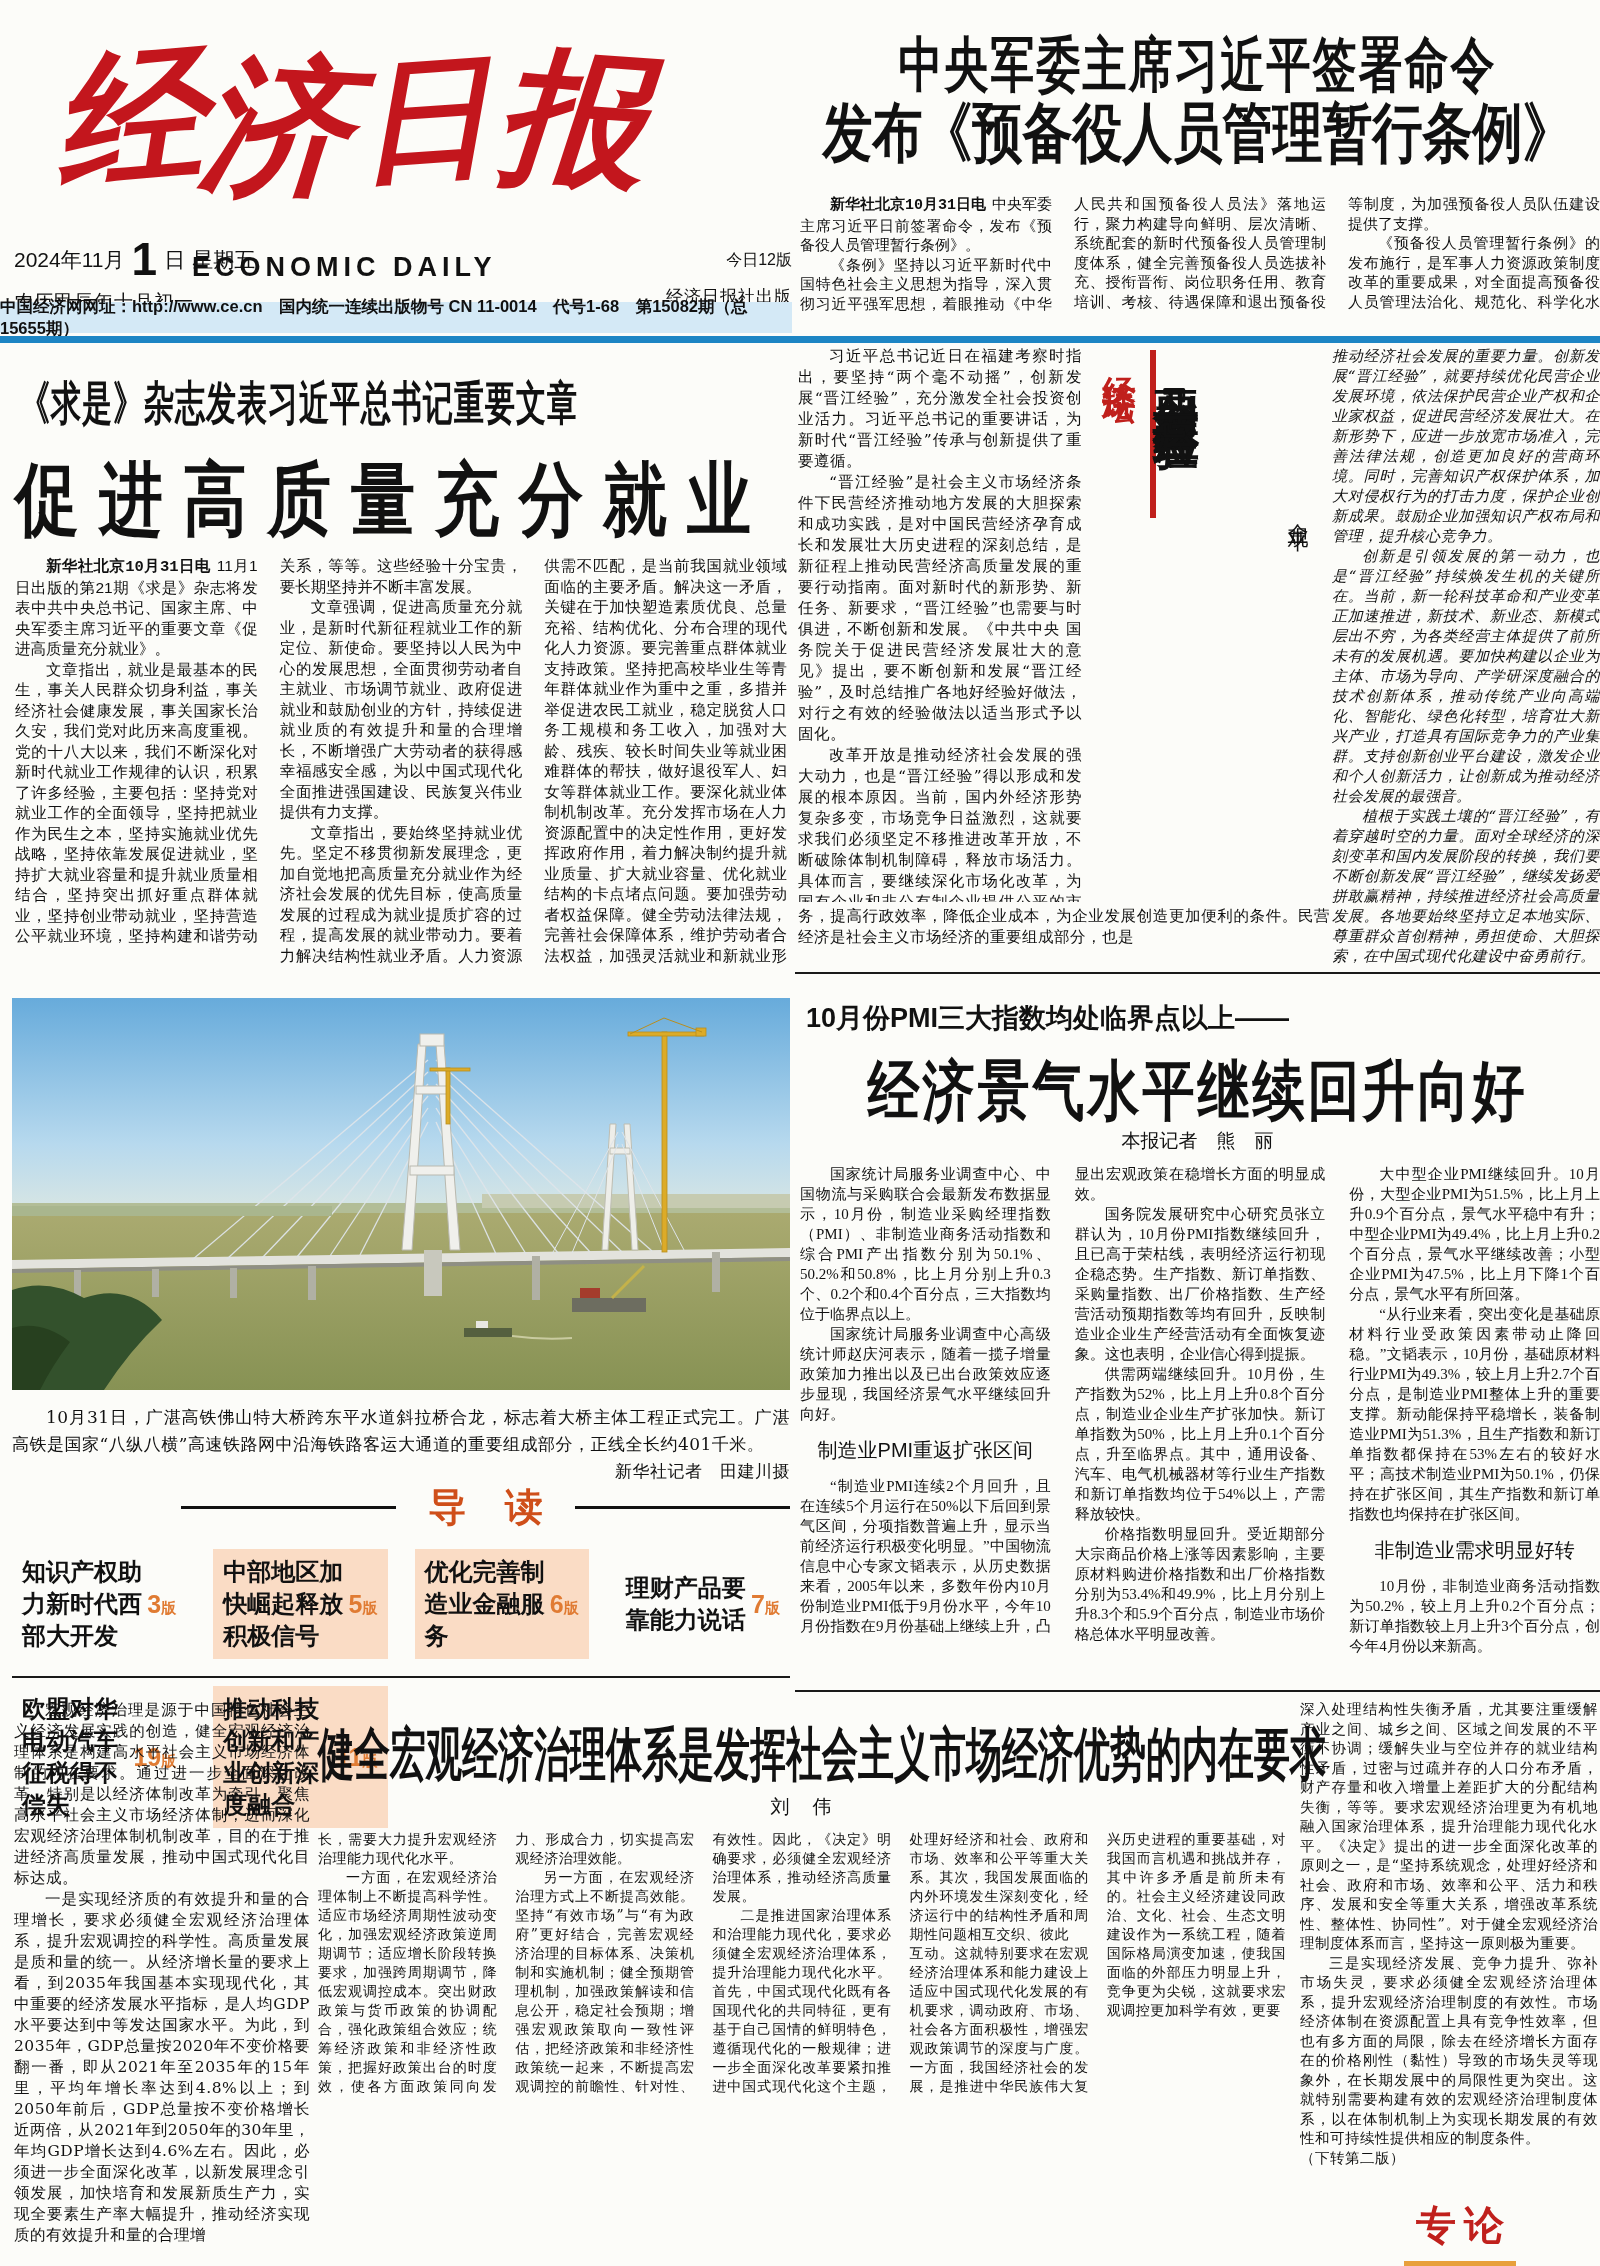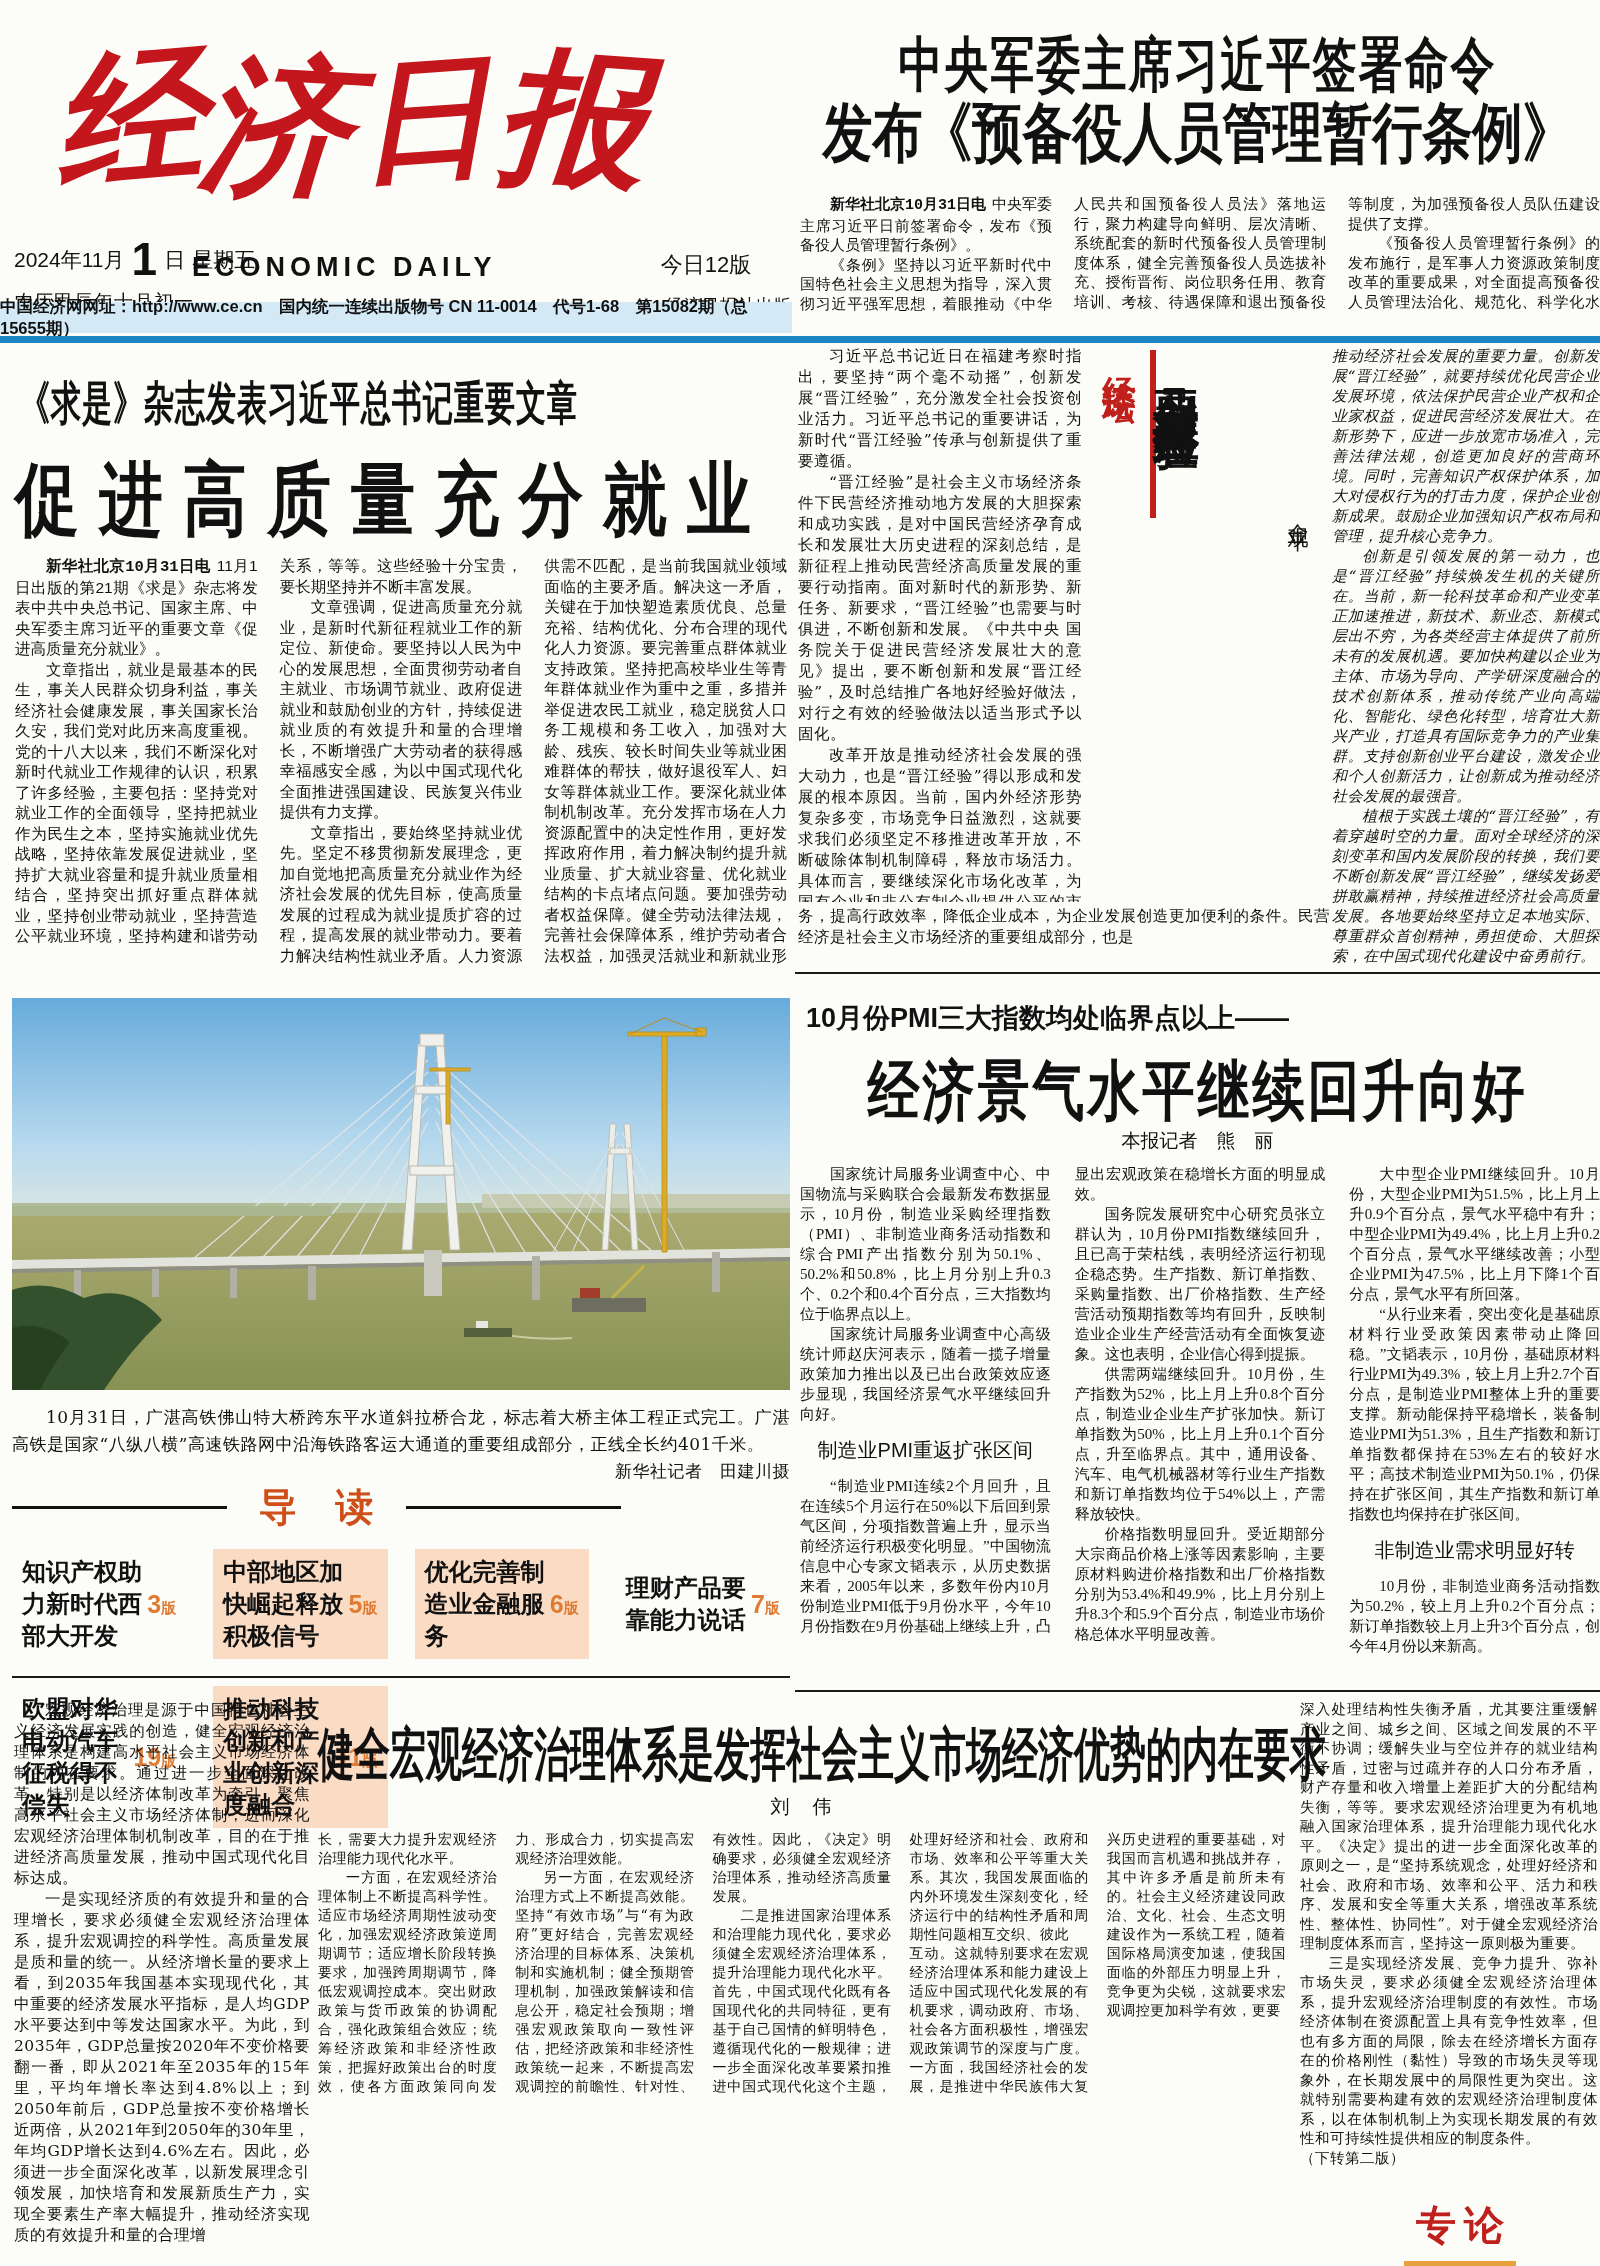"今日12版" #edition .l1 { font-size: 22px -> 16px; text-align: center -> none }
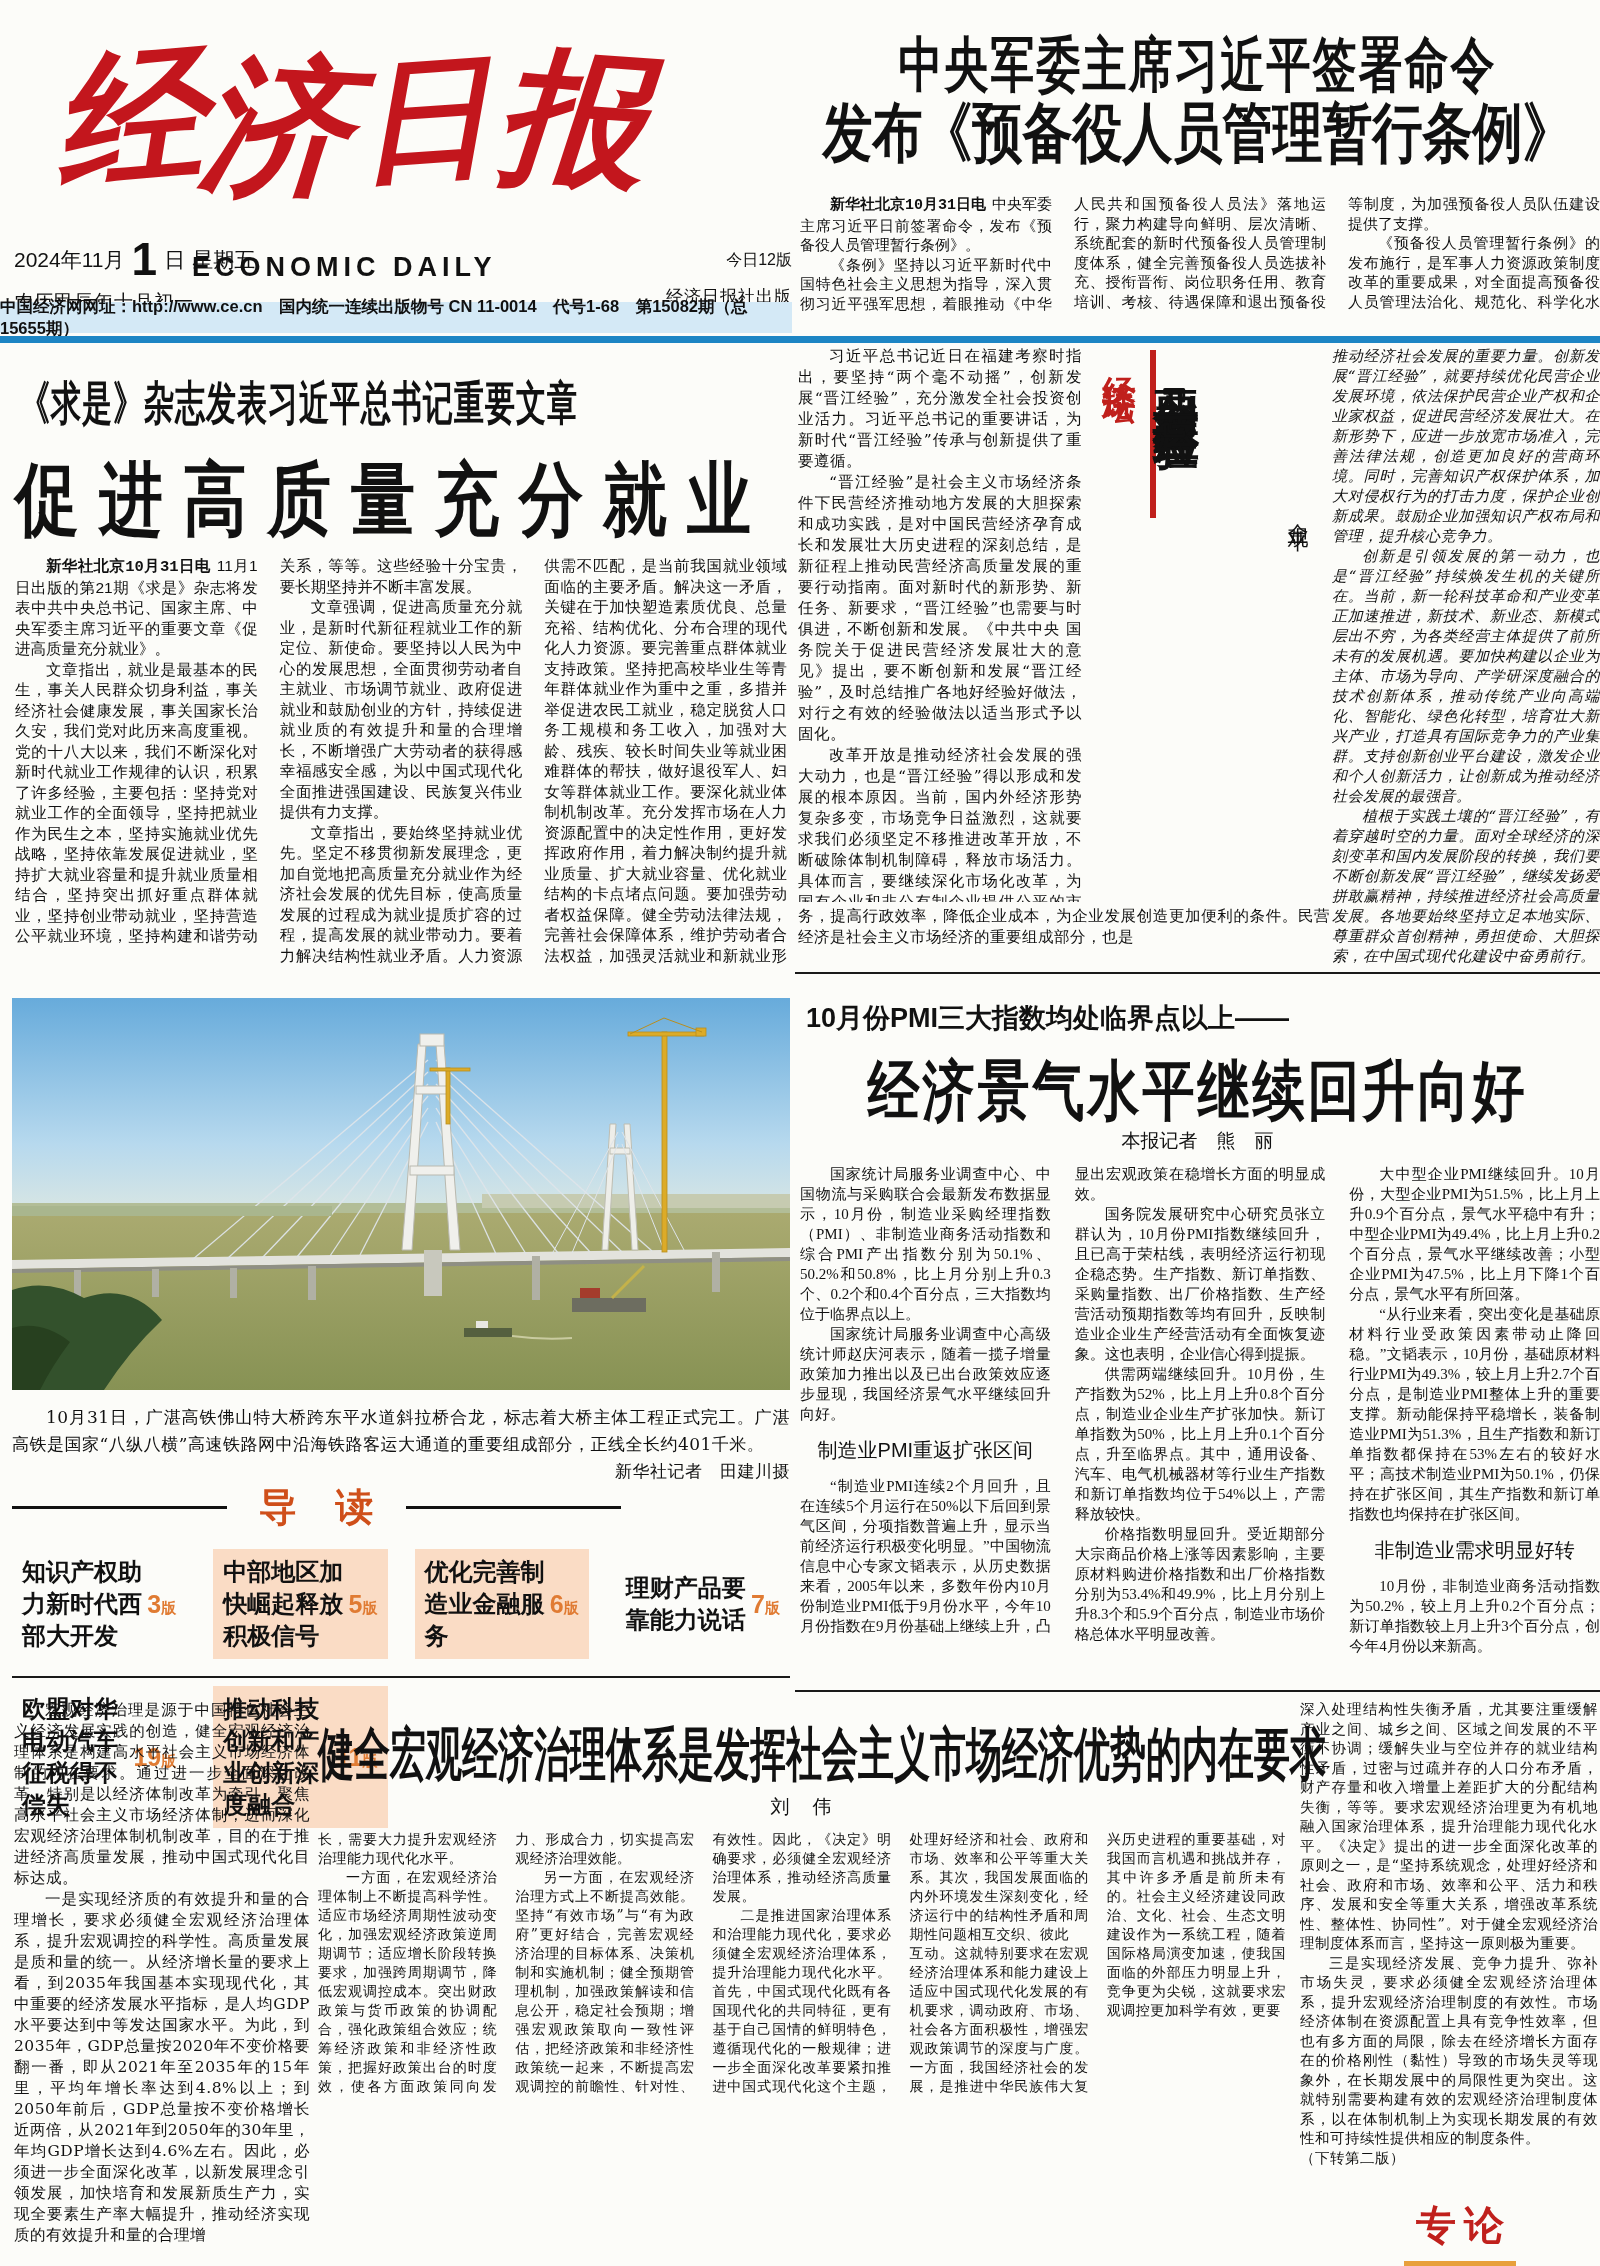"导 读" #daodu-head { justify-content: flex-start -> flex-end }
